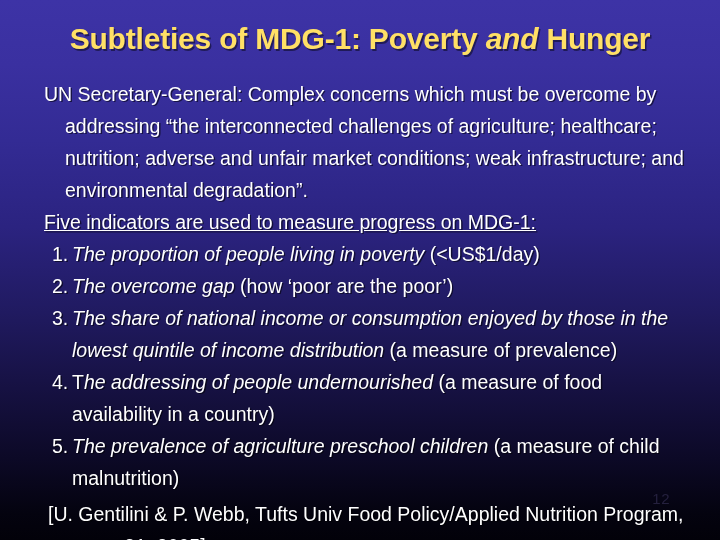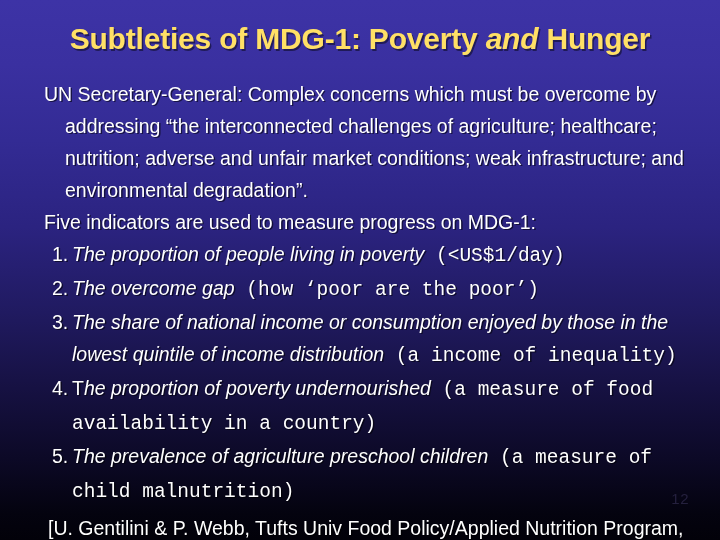"Five indicators are used to" .para-tight { text-decoration: none -> underline }
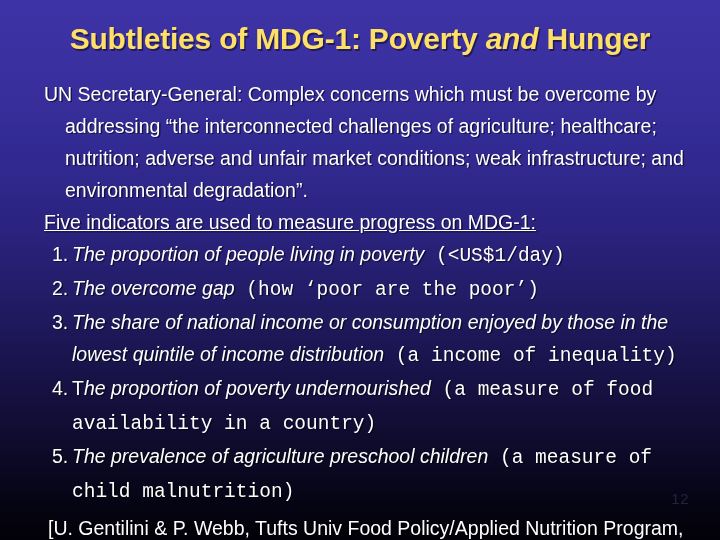"(<US$1/day)" .item .tail { font-family: Liberation Mono, monospace -> none }
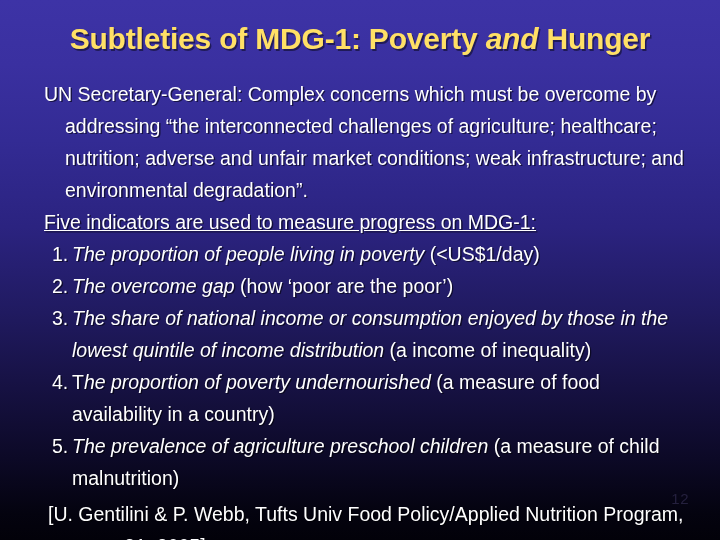"(a income of inequality)" span.tail { text: income of inequality -> measure of prevalence }
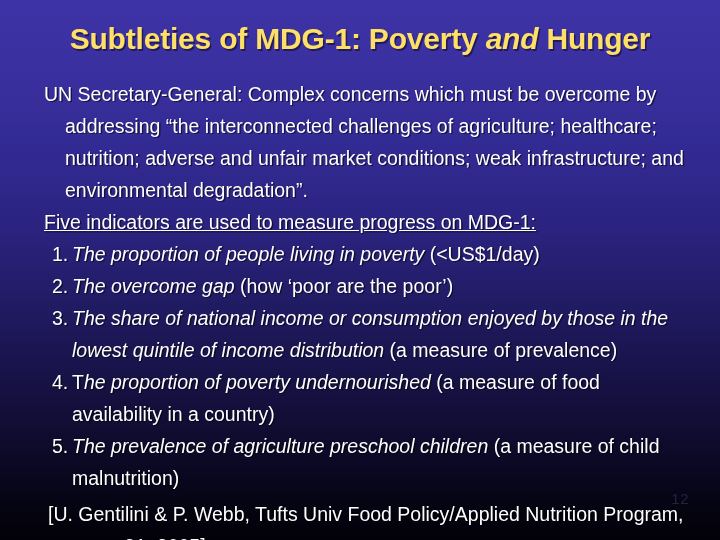"he proportion of poverty undernourished" span { text: proportion of poverty -> addressing of people }
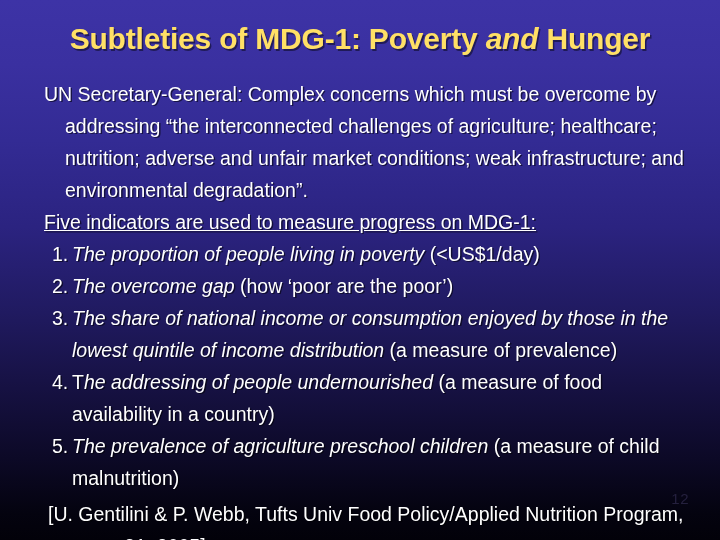"12" #slide-number { right: 31px -> 50px }
